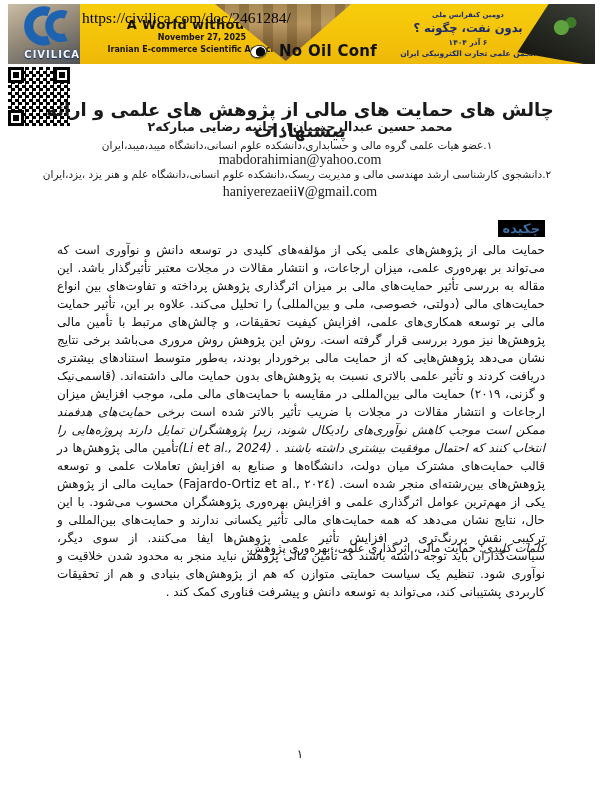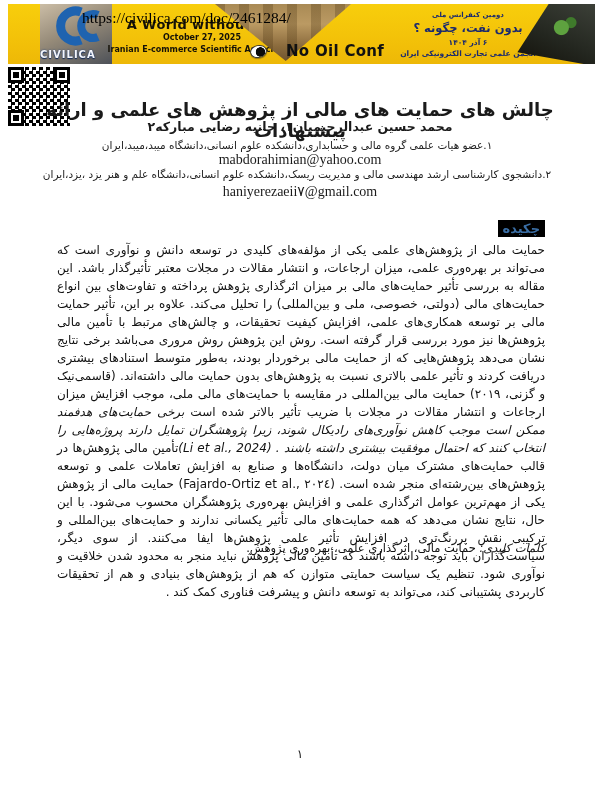"October 27, 2025" div.t2 { text: October -> November }
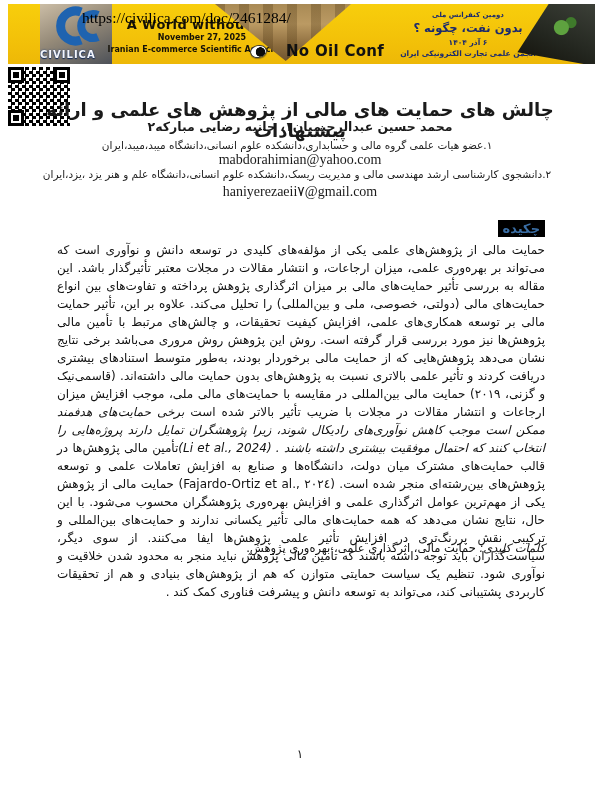"CIVILICA" .logo-box { align-items: flex-start -> flex-end; margin-left: 32px -> none }
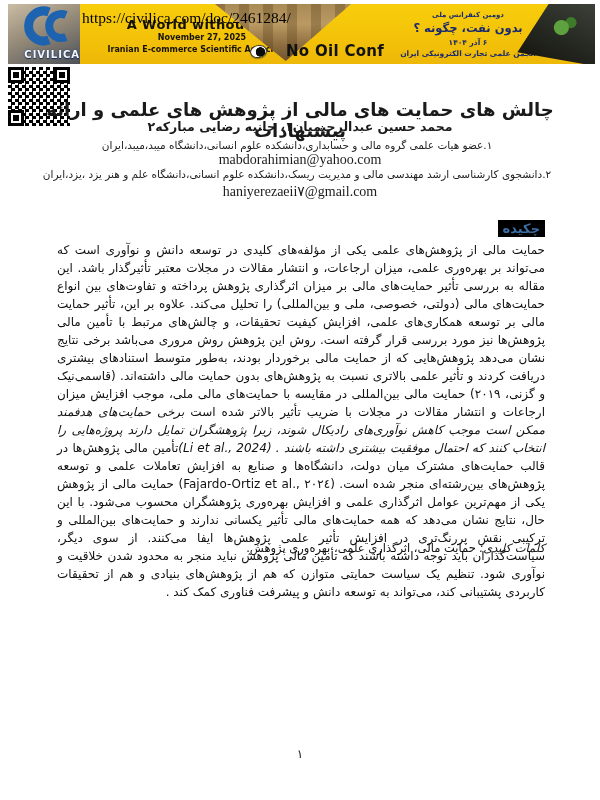"No Oil Conf" .nooil { gap: 19px -> 12px }
